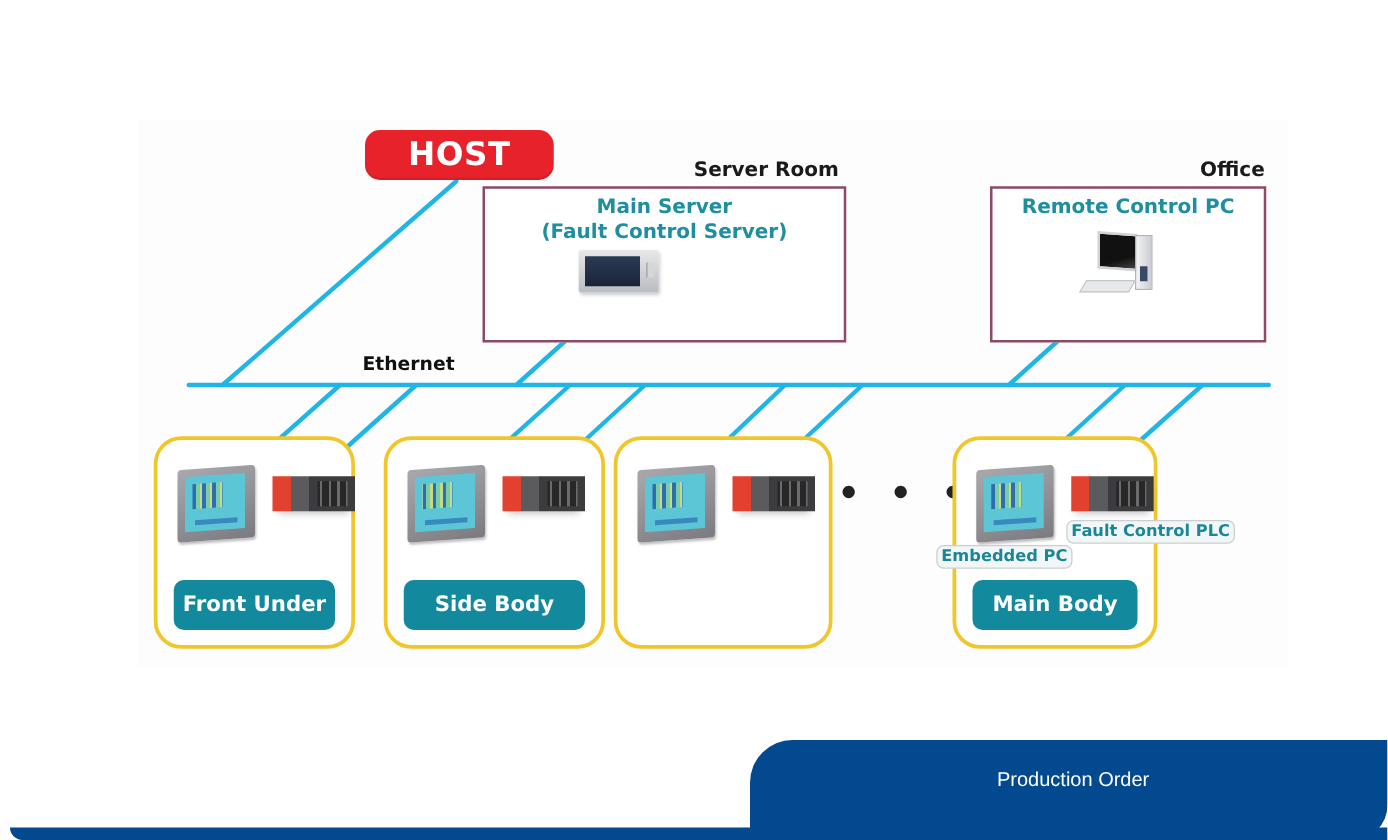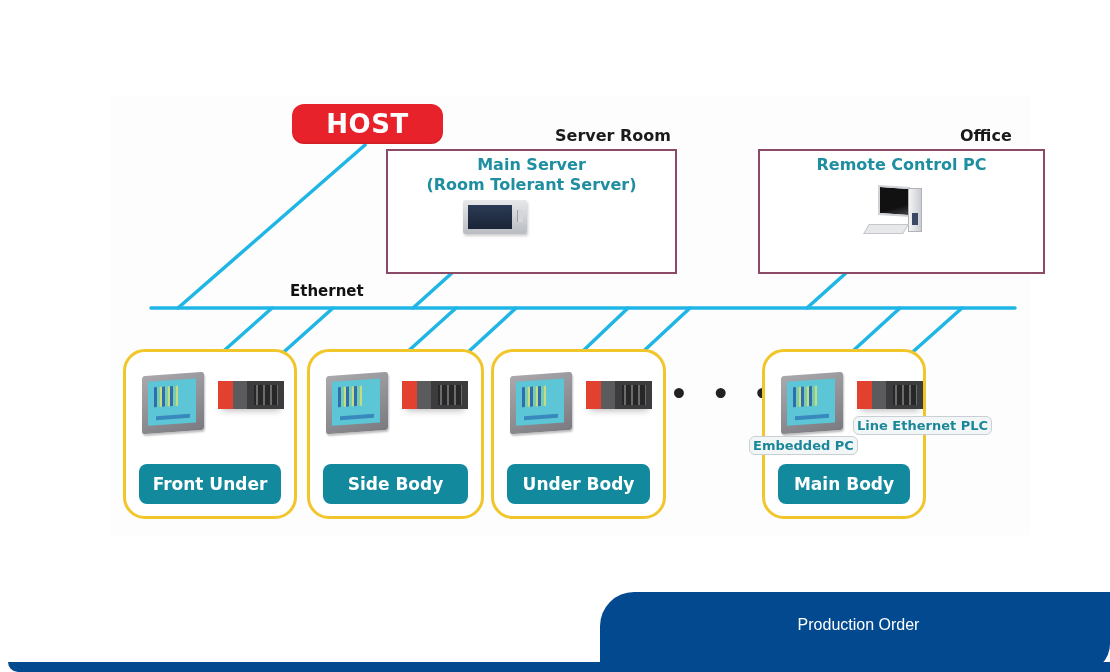"Remote Control PC" div.zone-box { left: 758px -> 792px; width: 287px -> 221px }
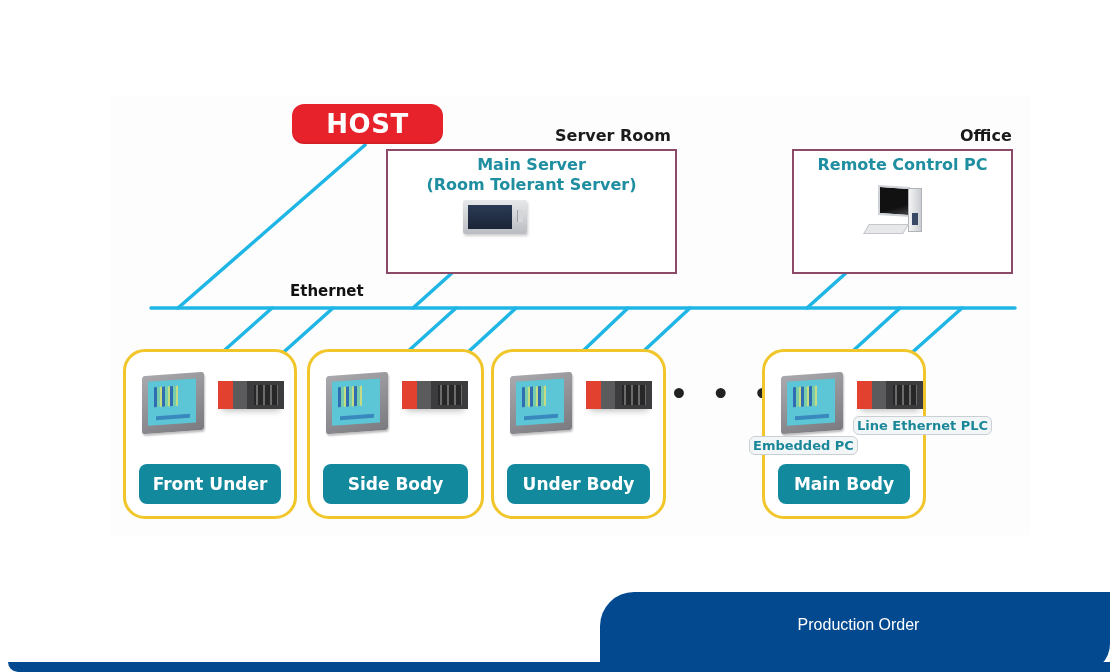"(Room Tolerant Server)" div.zone-heading { text: Room Tolerant -> Fault Control }
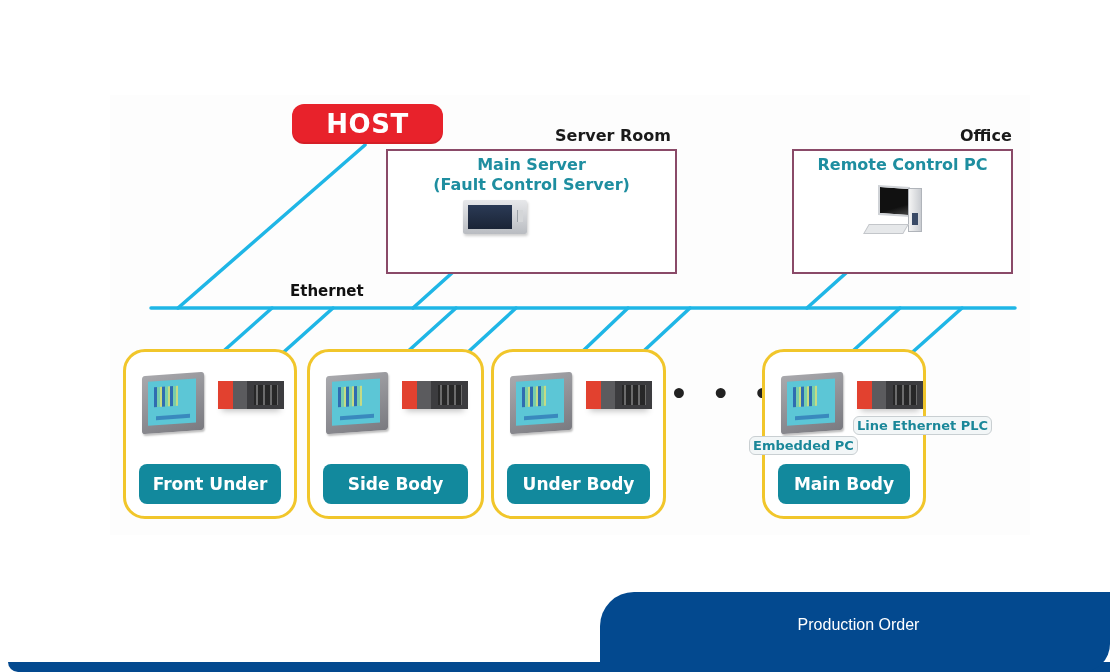"Line Ethernet PLC" div.callout { text: Line Ethernet -> Fault Control }
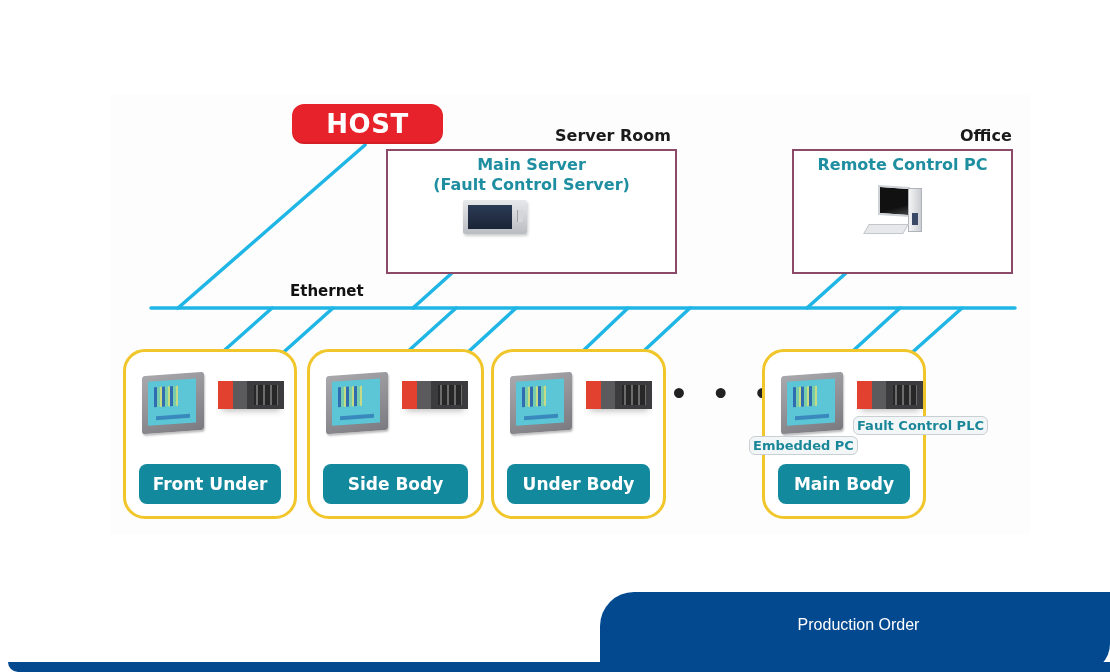"Front Under" div.station { width: 174px -> 161px }
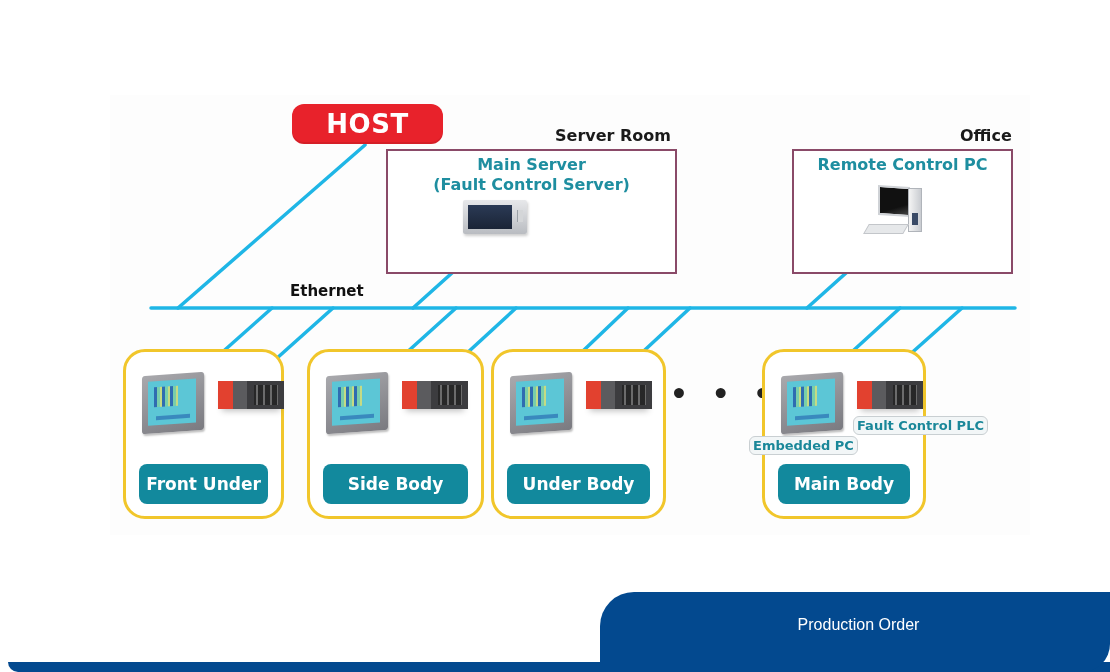"Under Body" div.station-badge { html: <div>Under Body</div> -> none }
